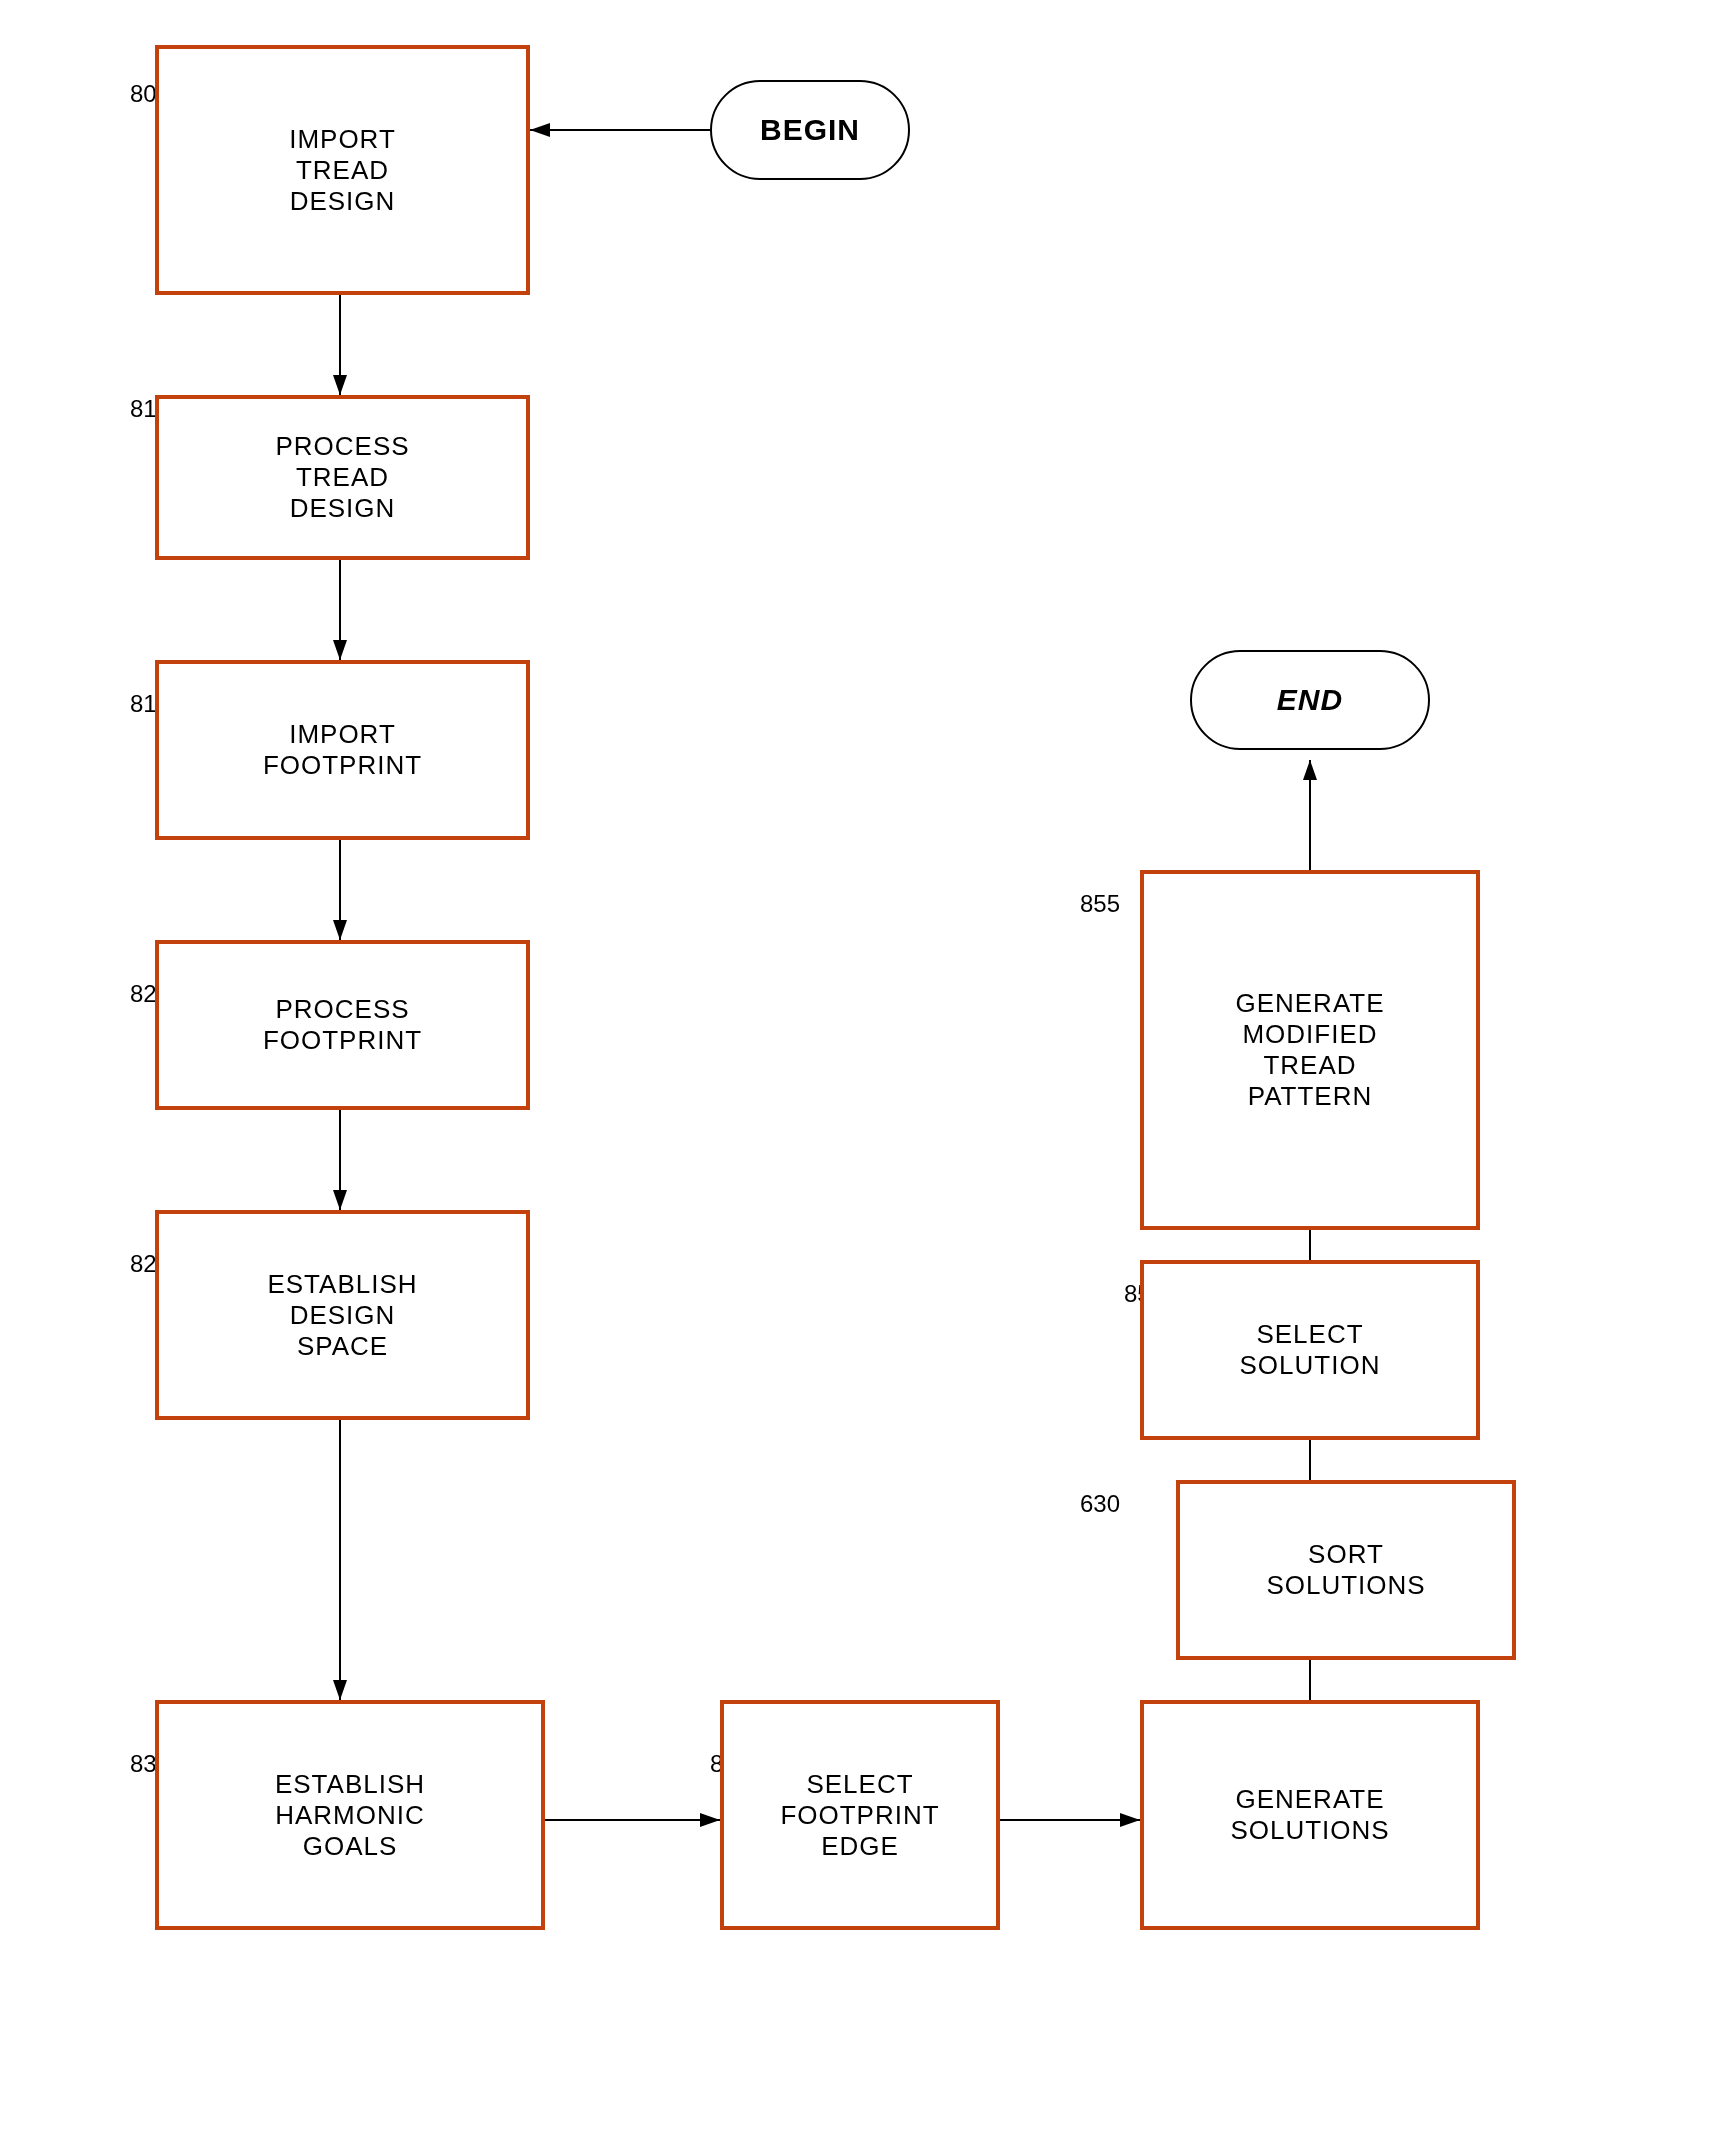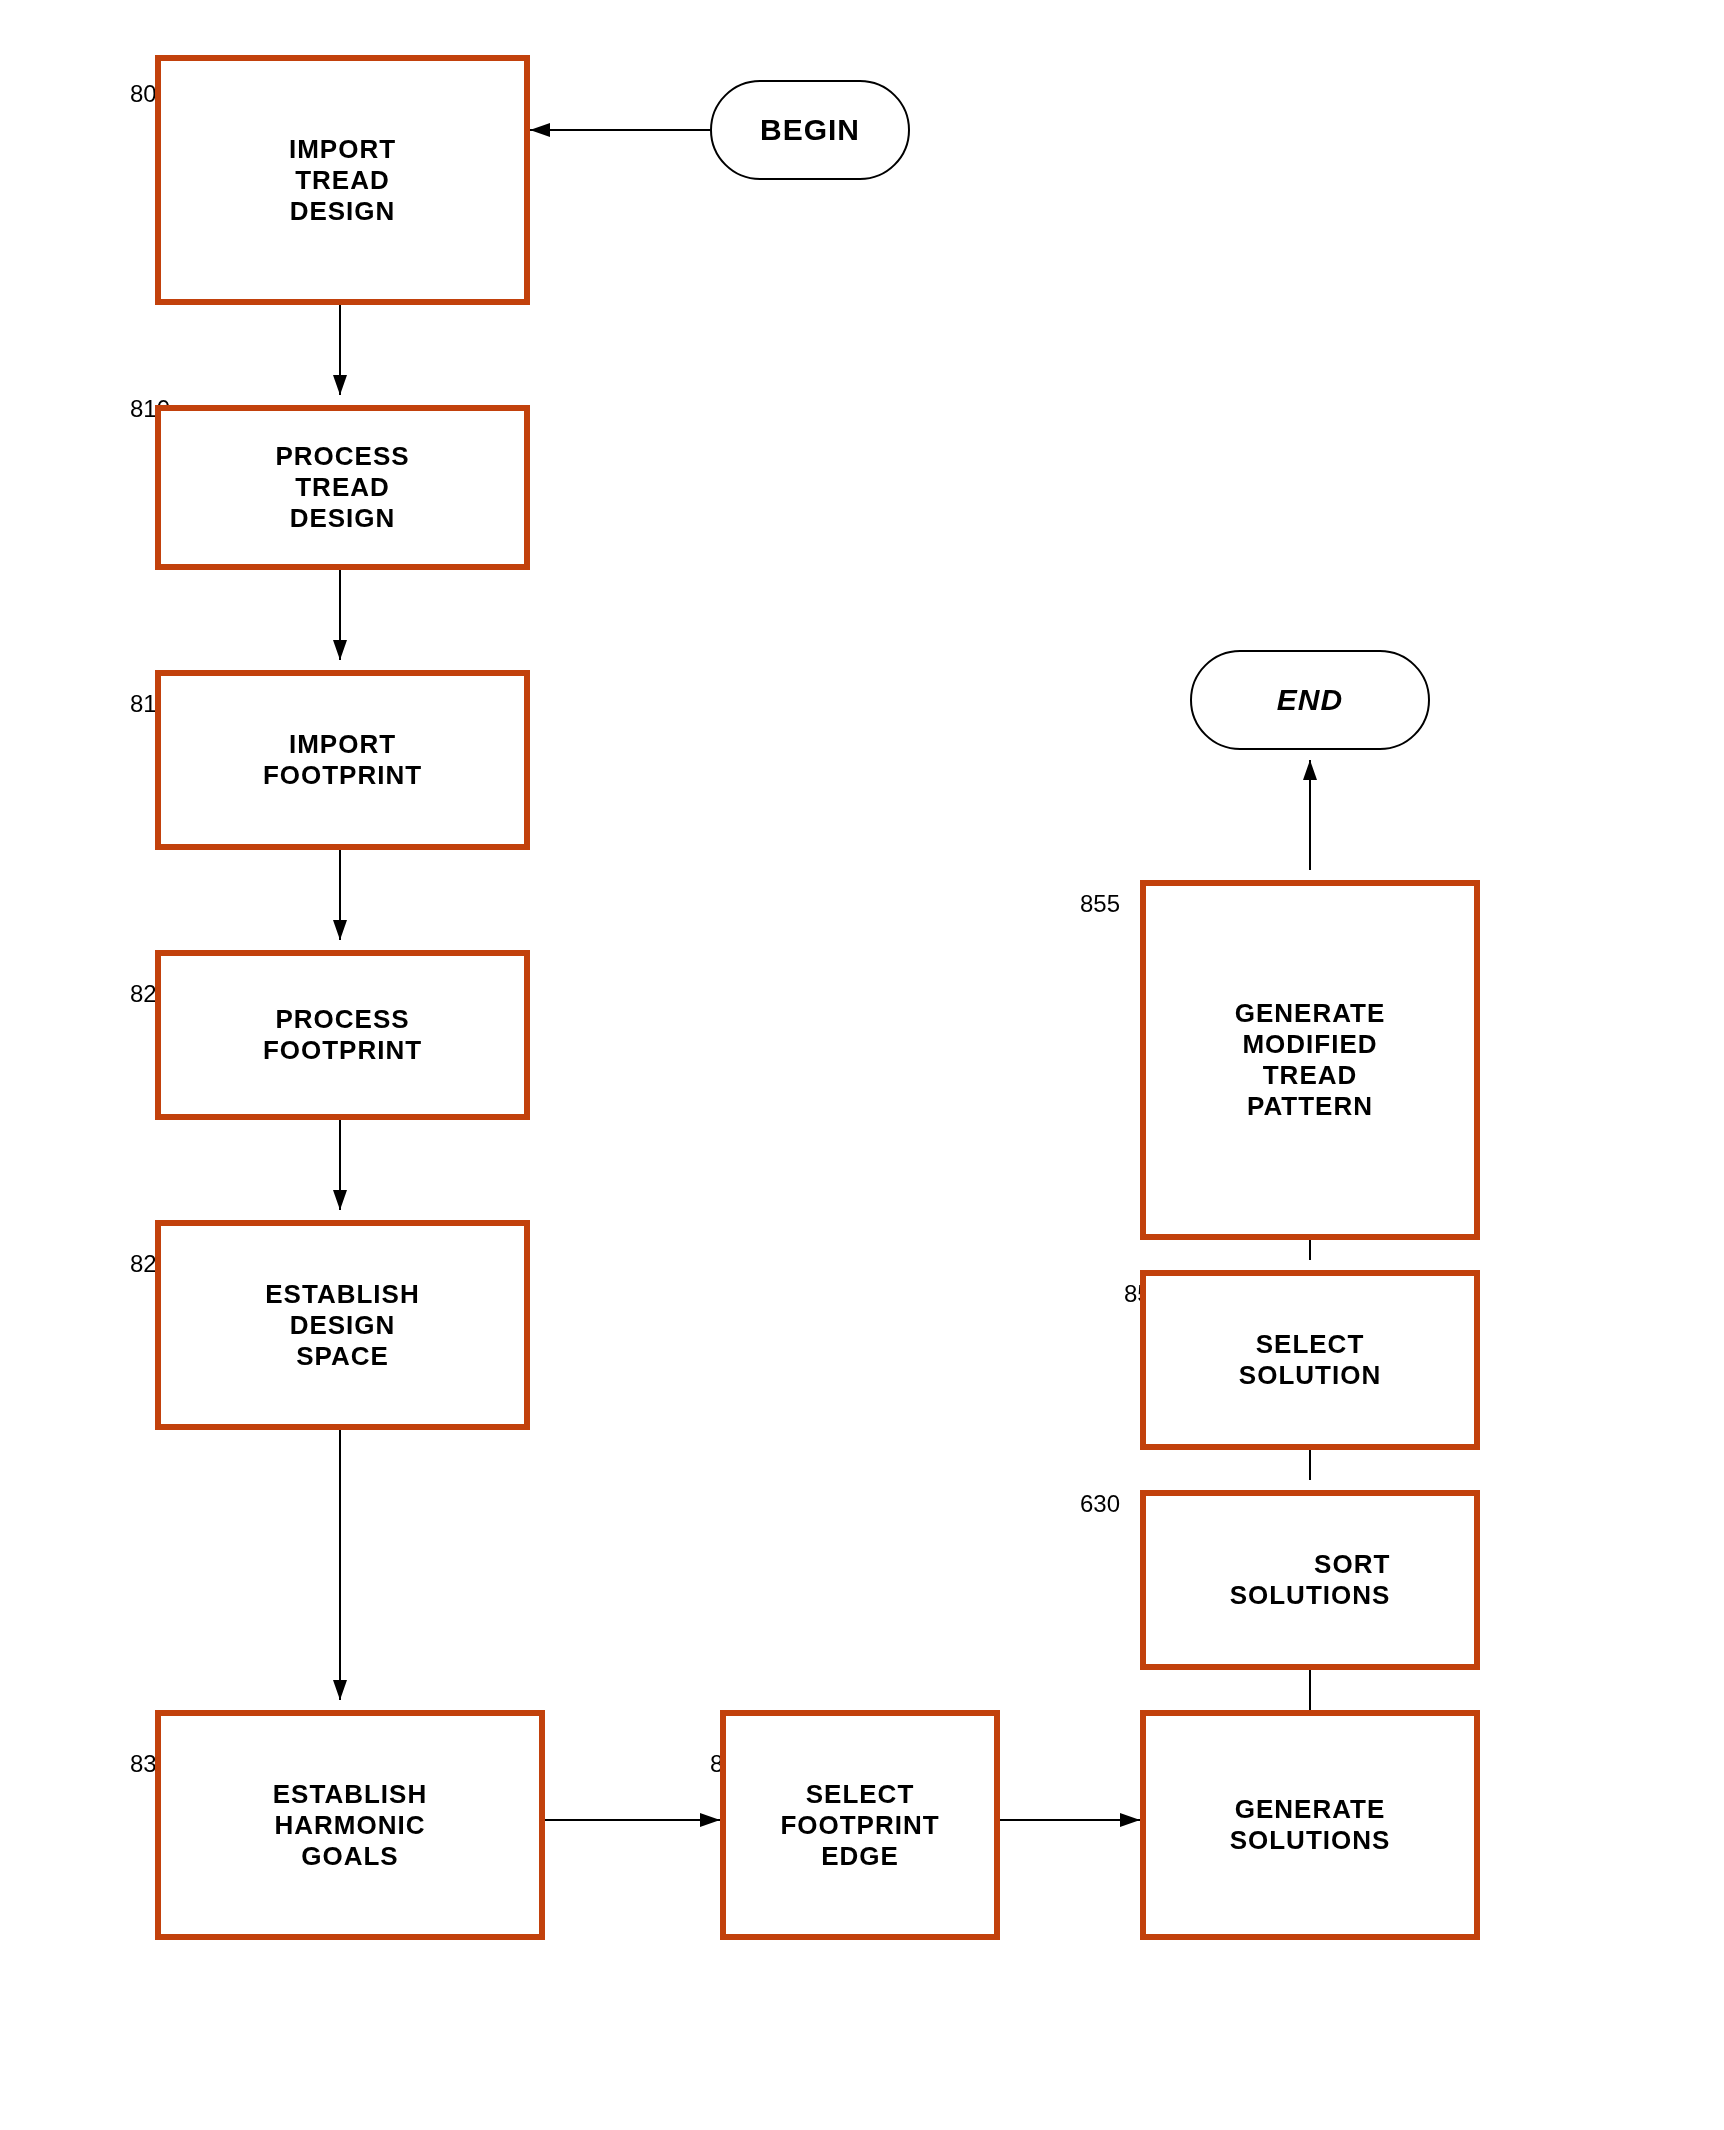"IMPORT" .flow-box { border: 6px solid #c2410c -> 4px solid #c2410c; font-weight: bold -> normal; margin-top: 10px -> none }
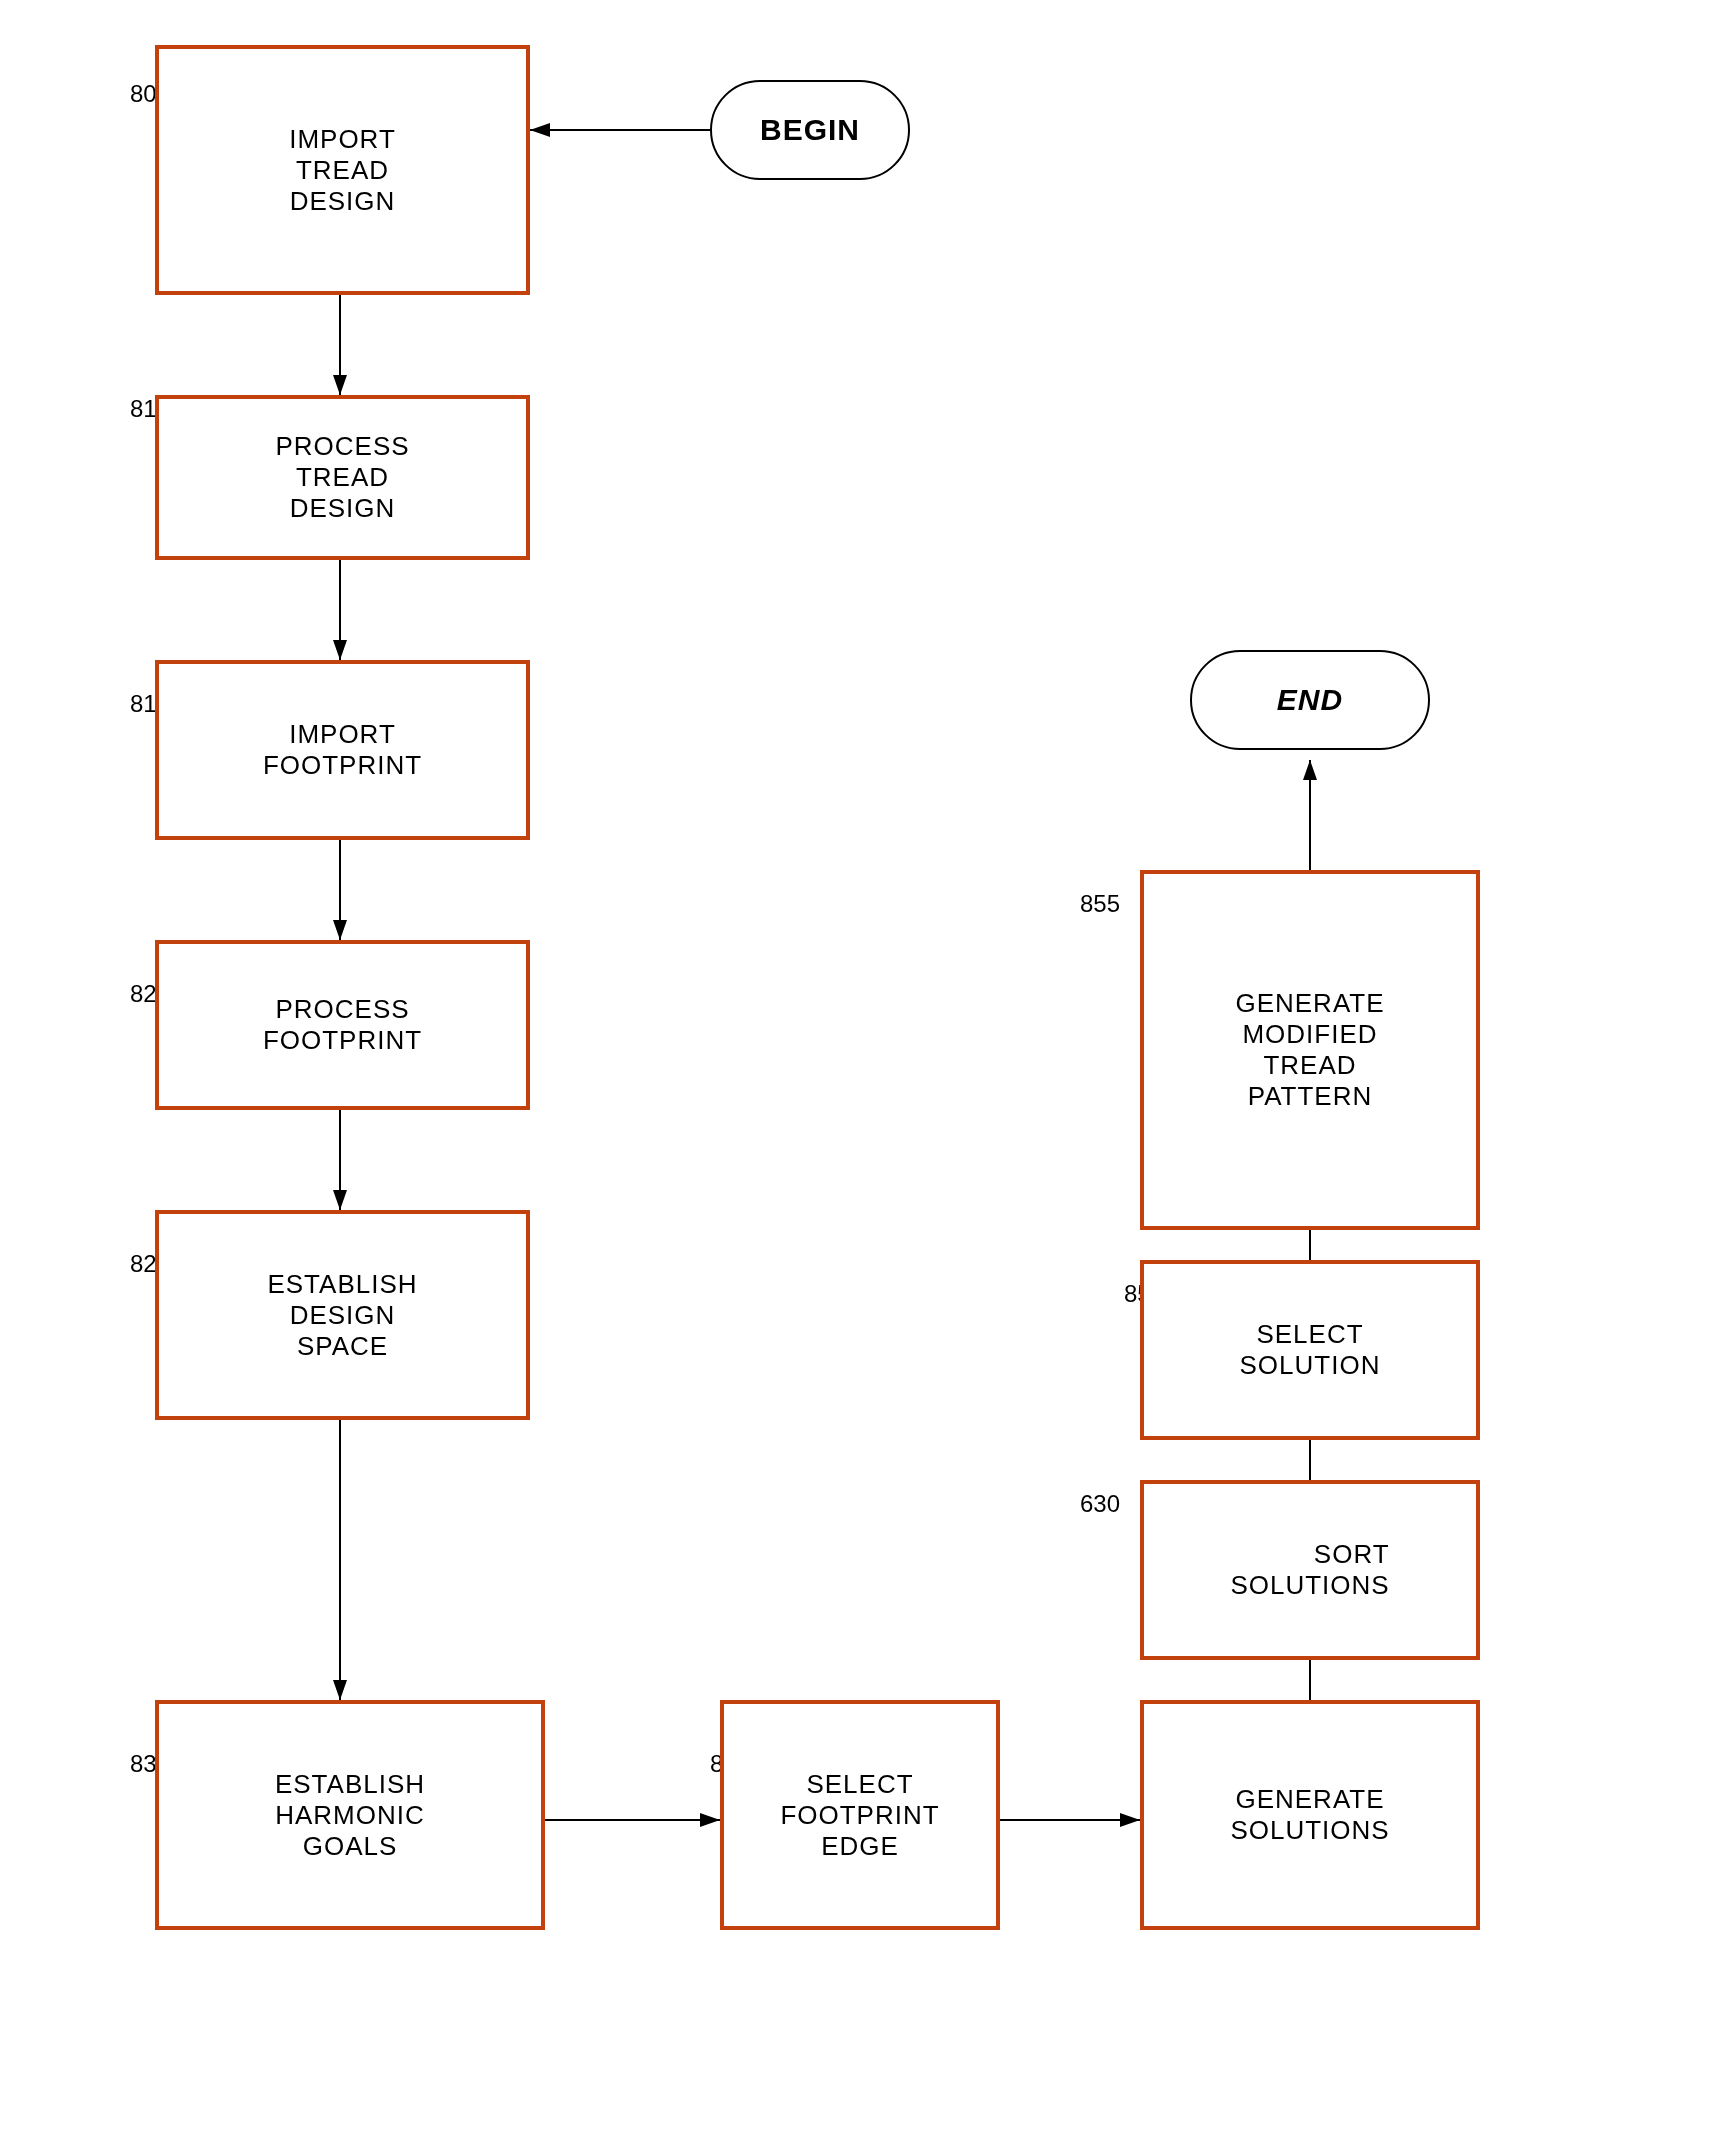"SORT" div.flow-box { left: 1140px -> 1176px; text-align: right -> none }
